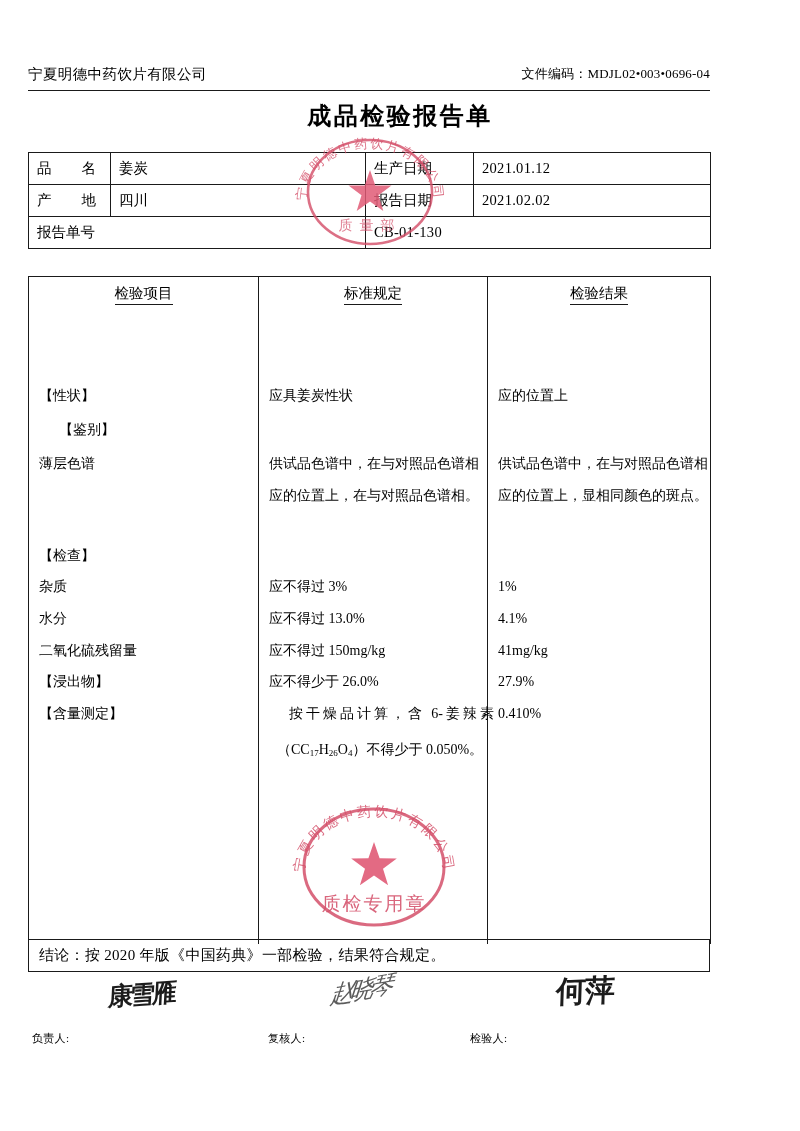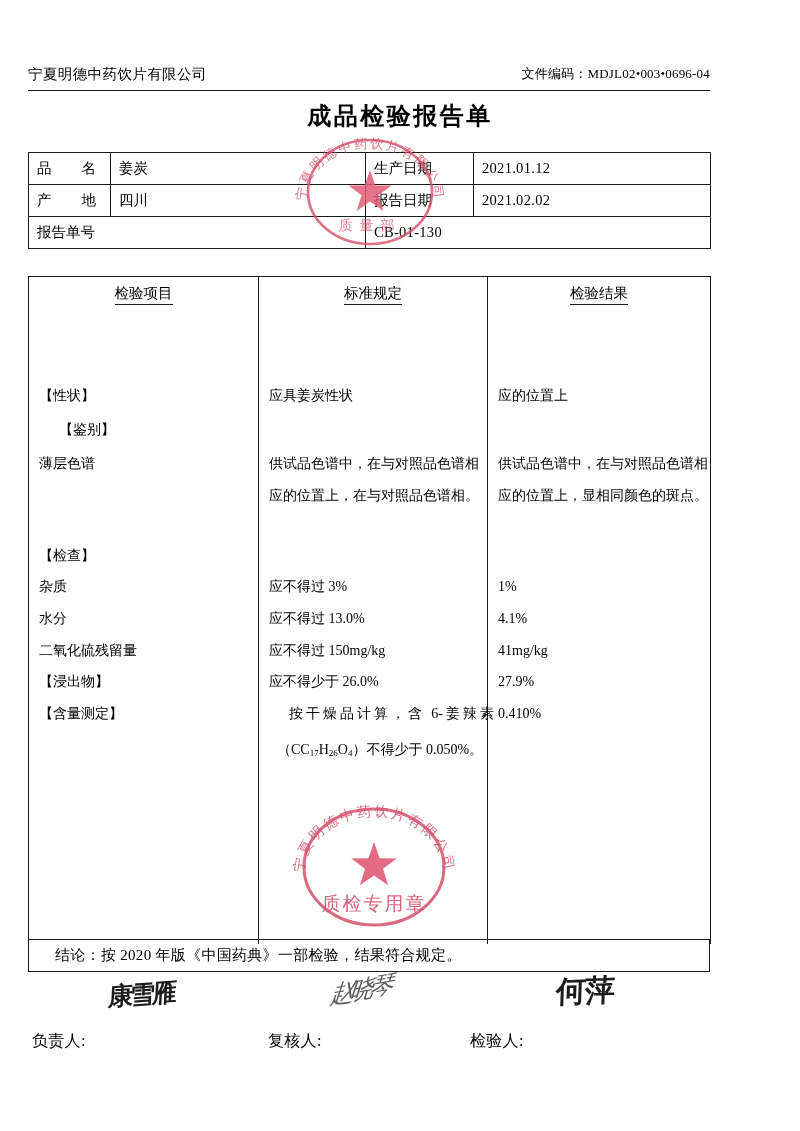"结论：按 2020 年版《中国药典》一部检验，结果符合规定。" .concl { padding-left: 26px -> 10px }
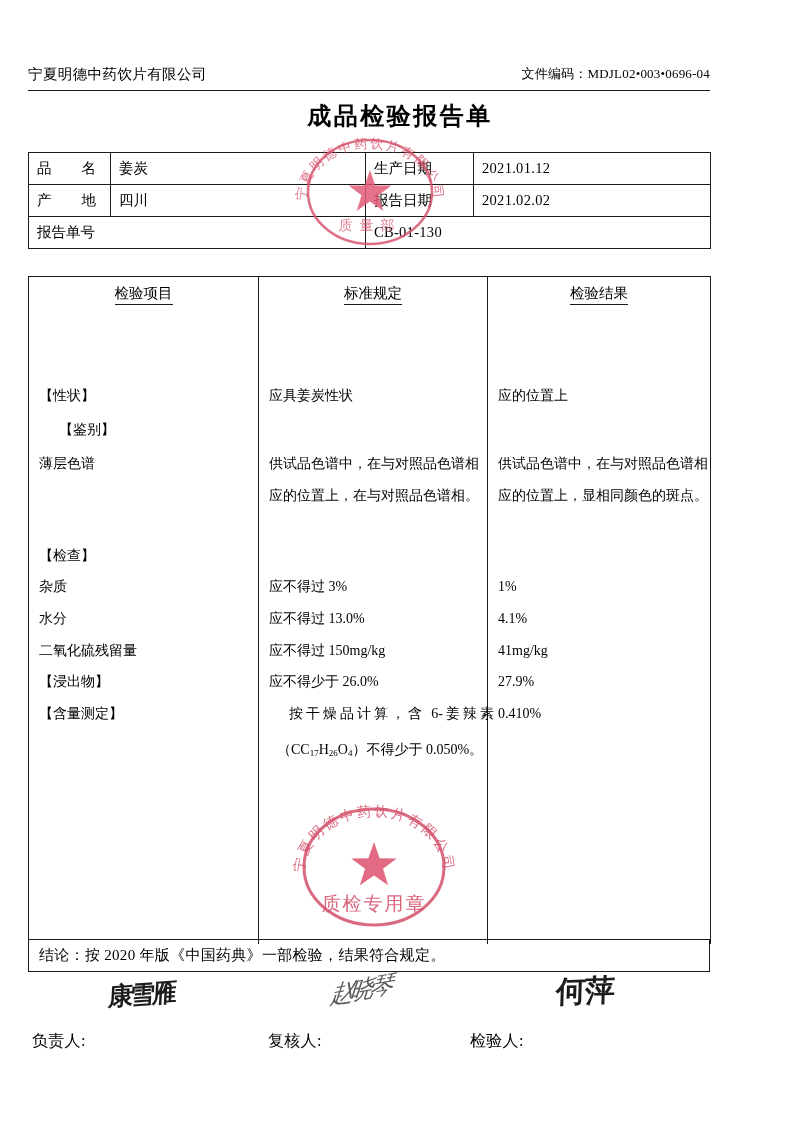"负责人:" .sig-label { font-size: 16px -> 11px }
